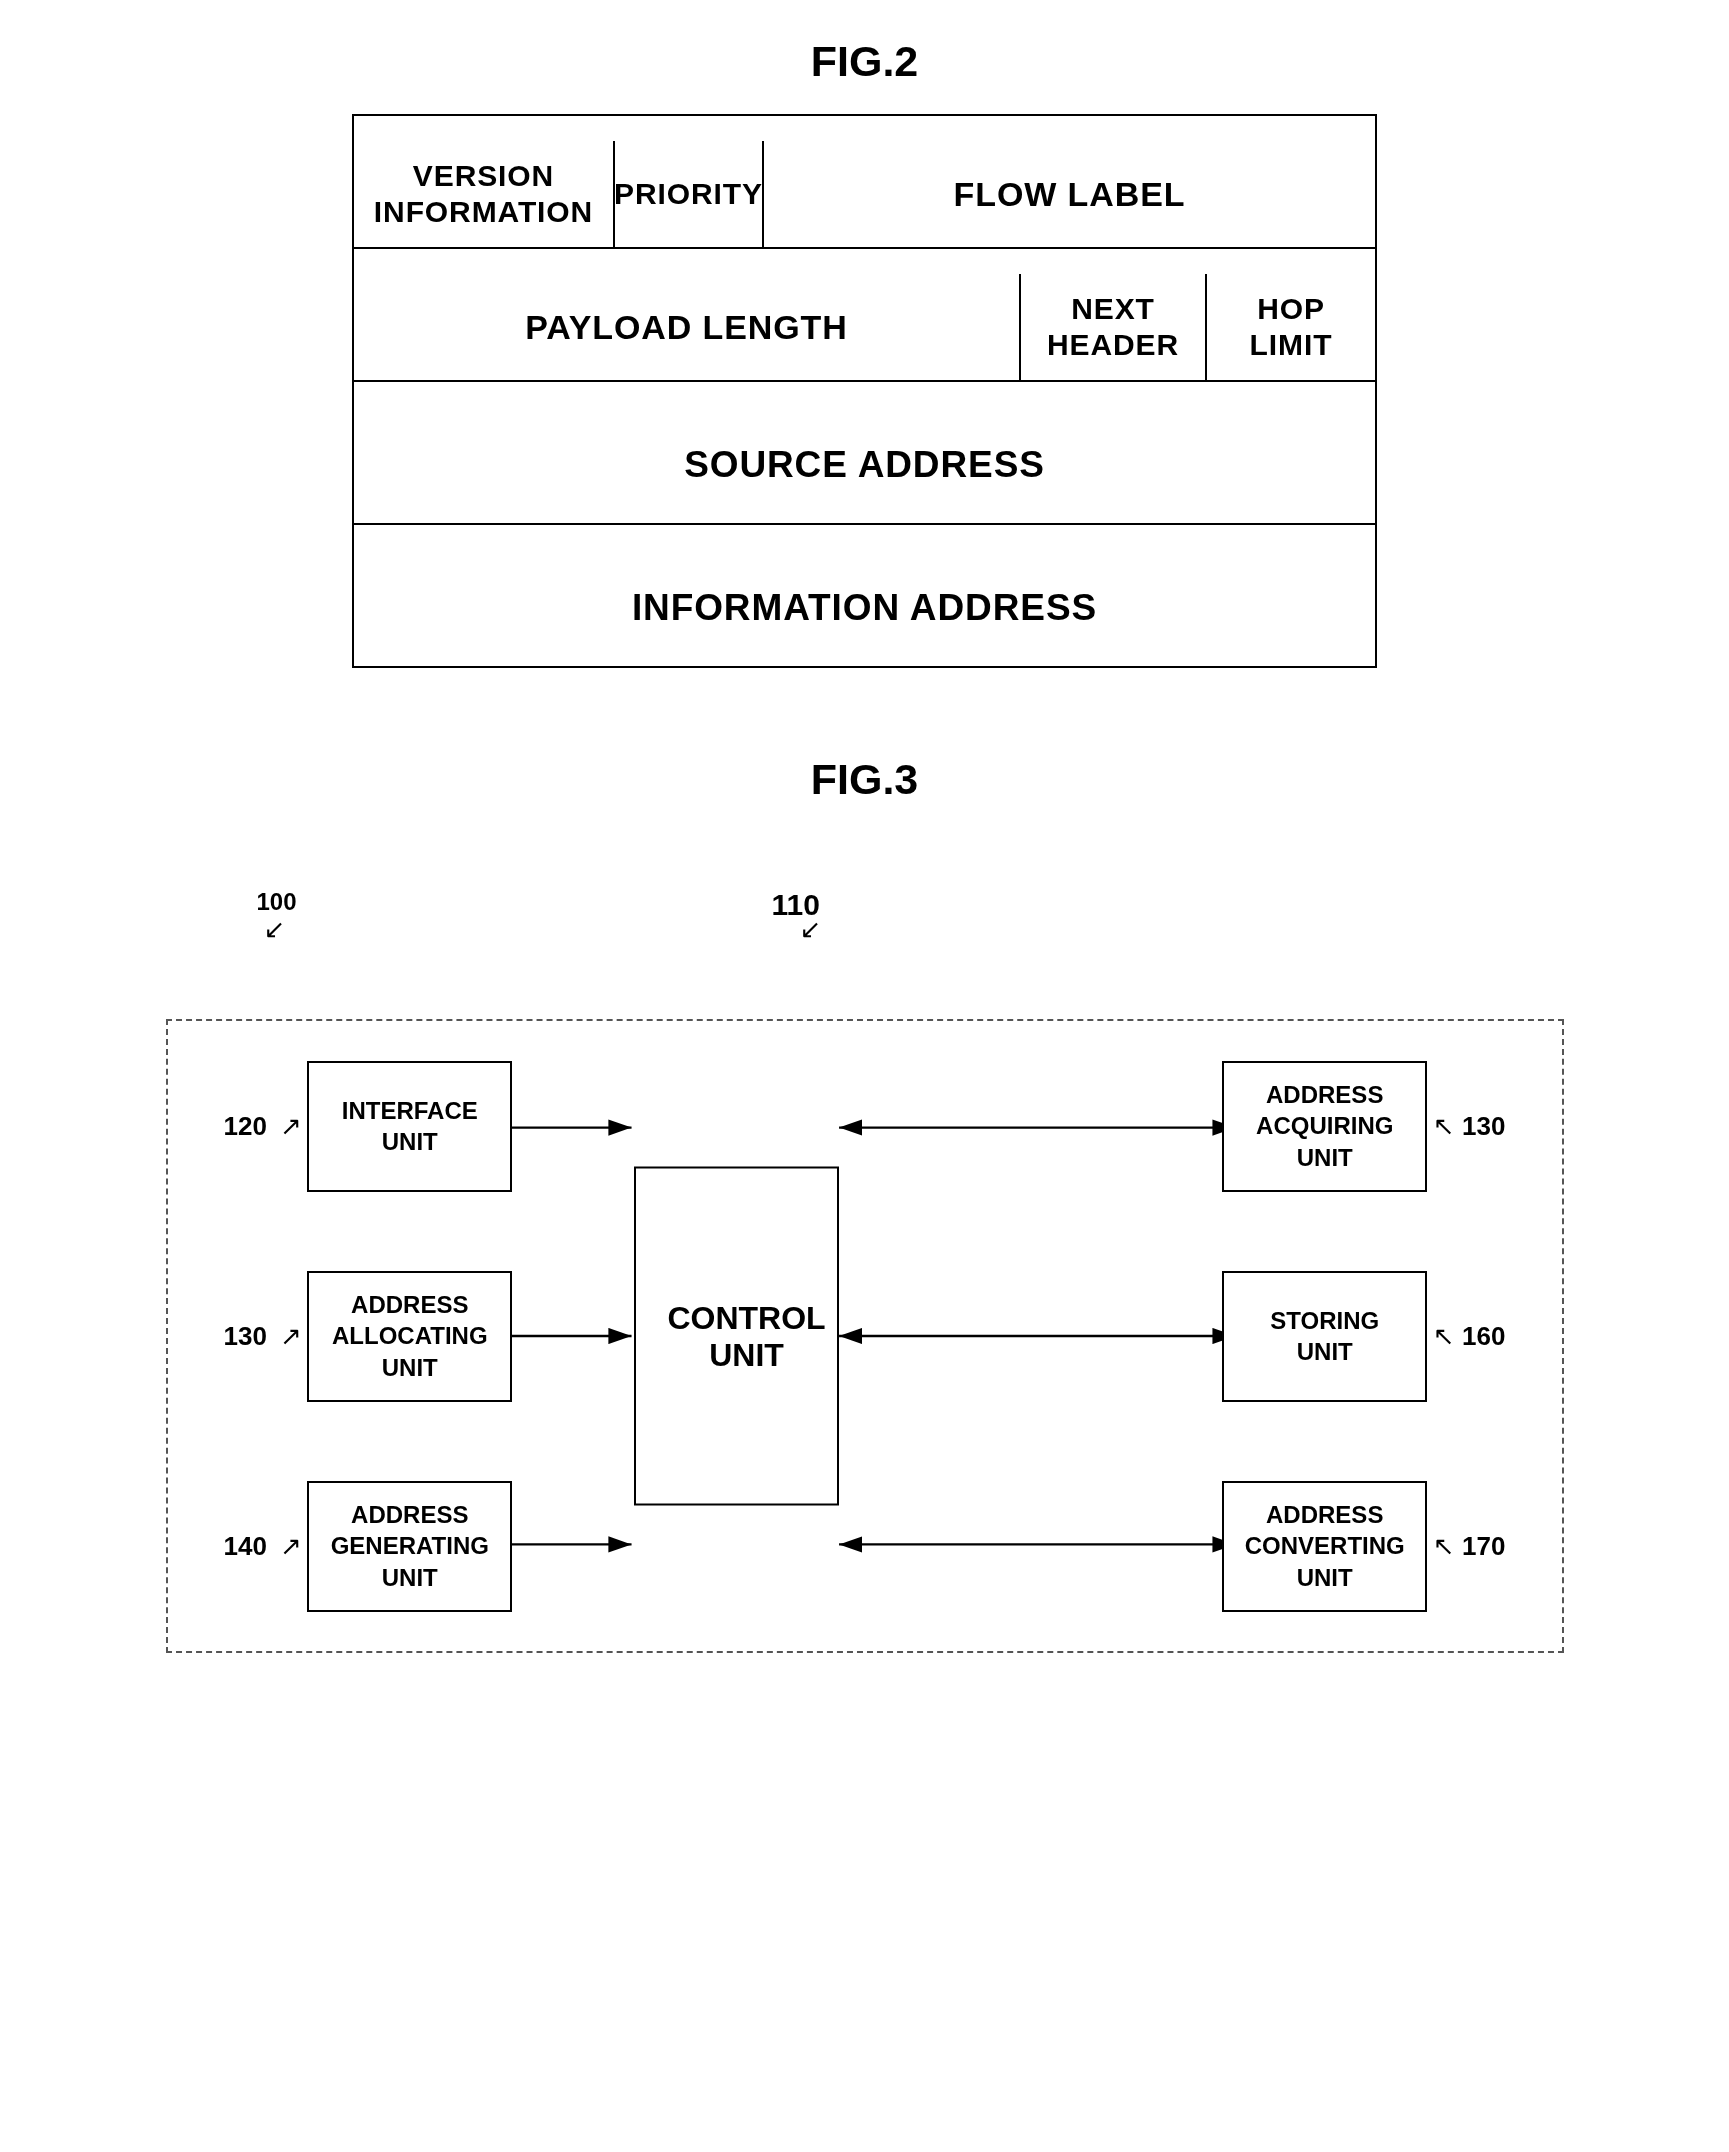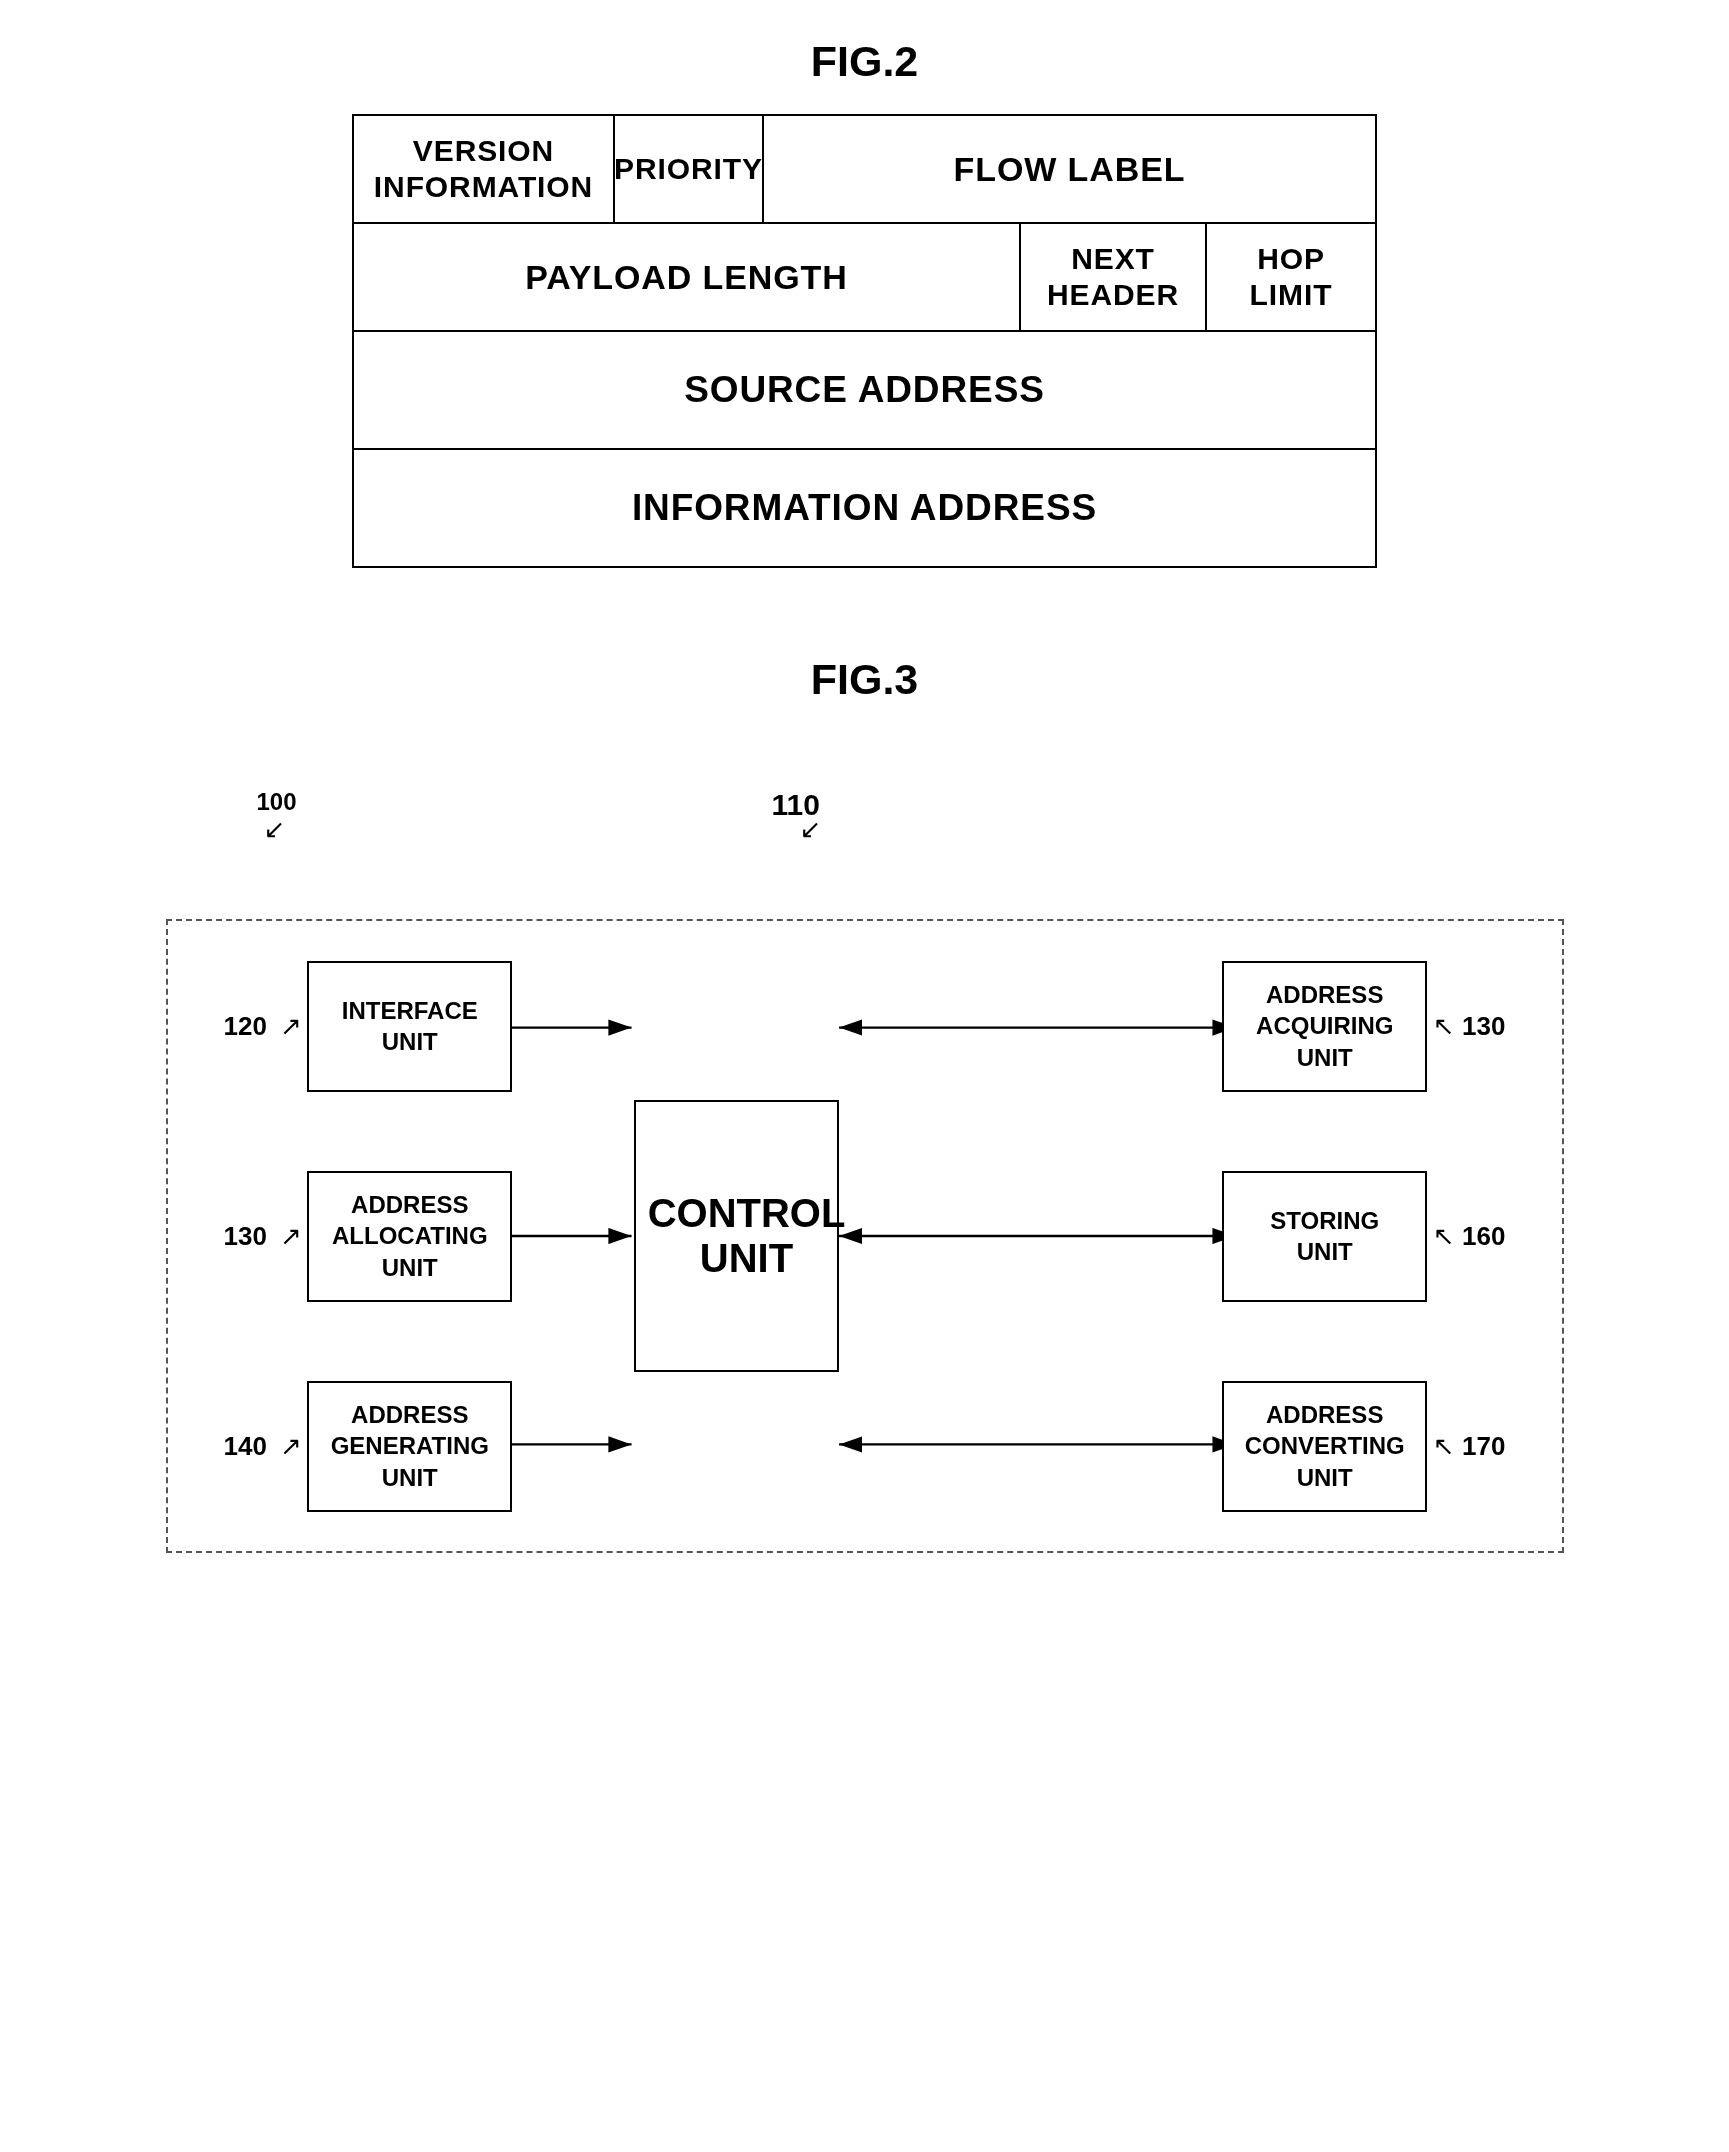"VERSION" .fig2-row { margin-top: none -> 25px }
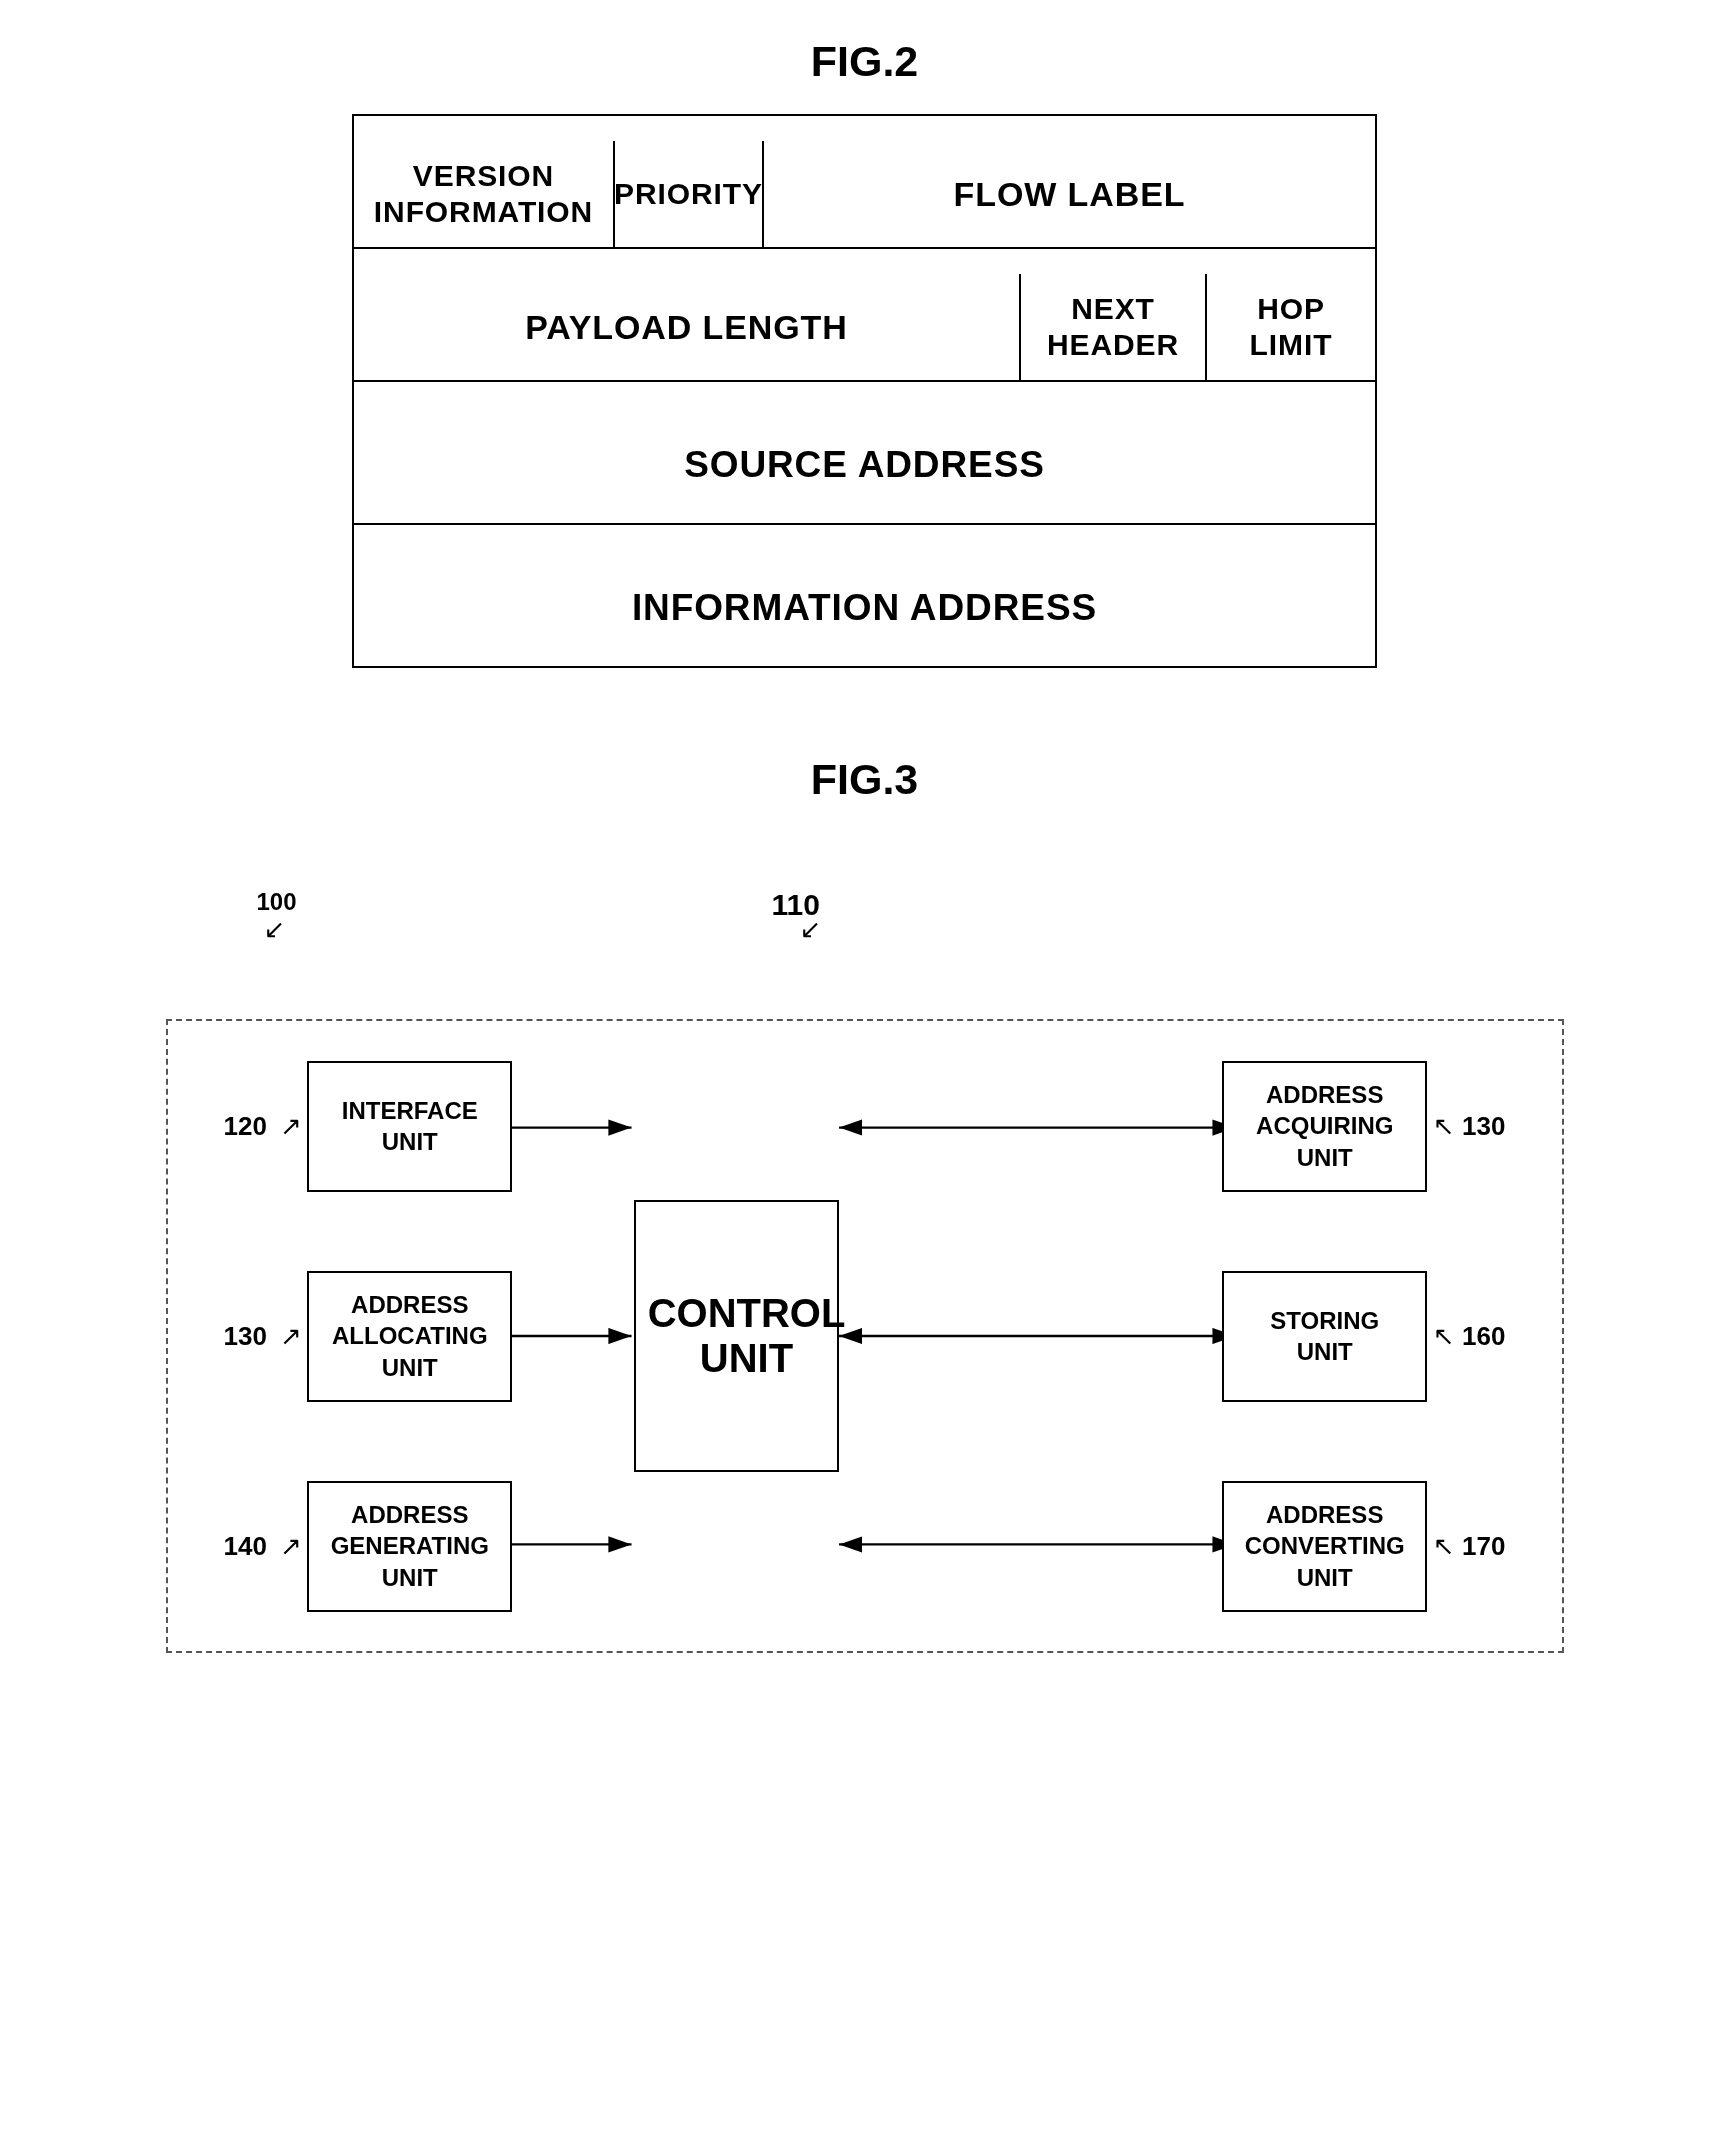"CONTROL" .control-unit-box { font-size: 40px -> 32px; height: 272px -> 339px }
